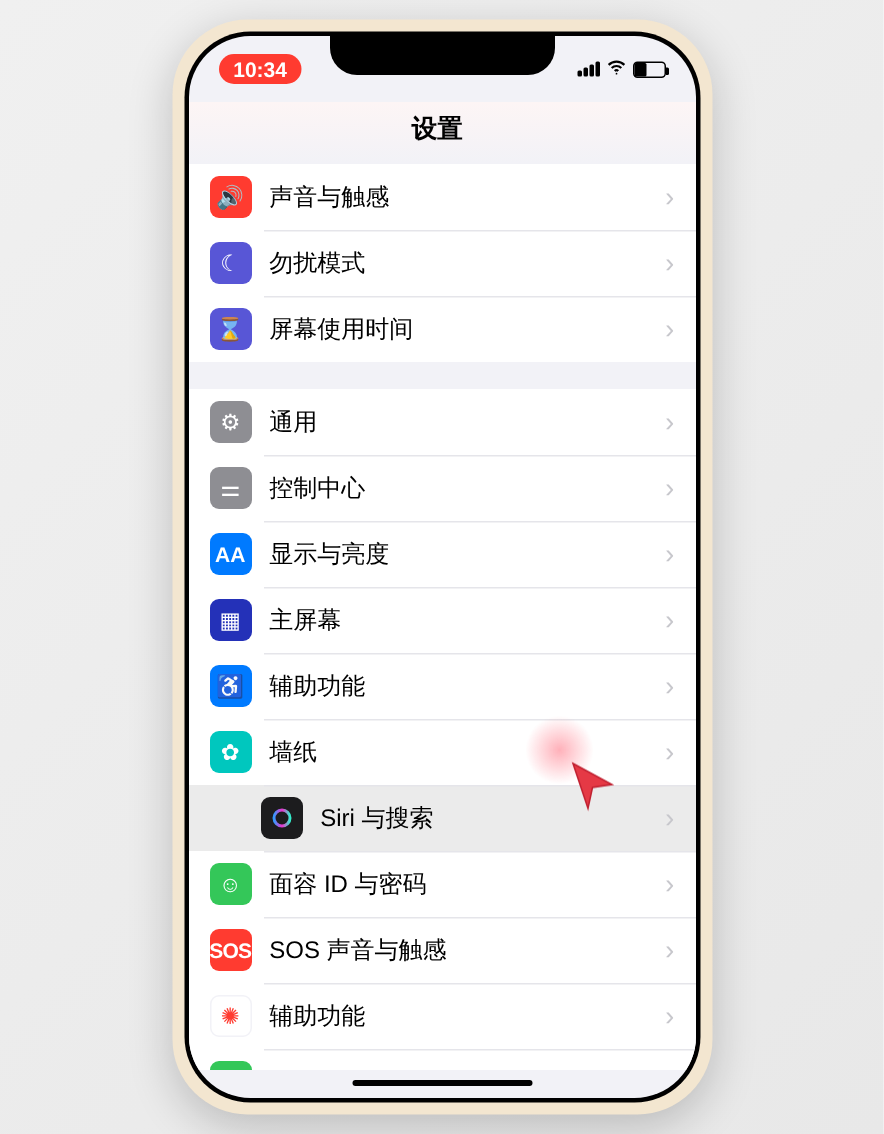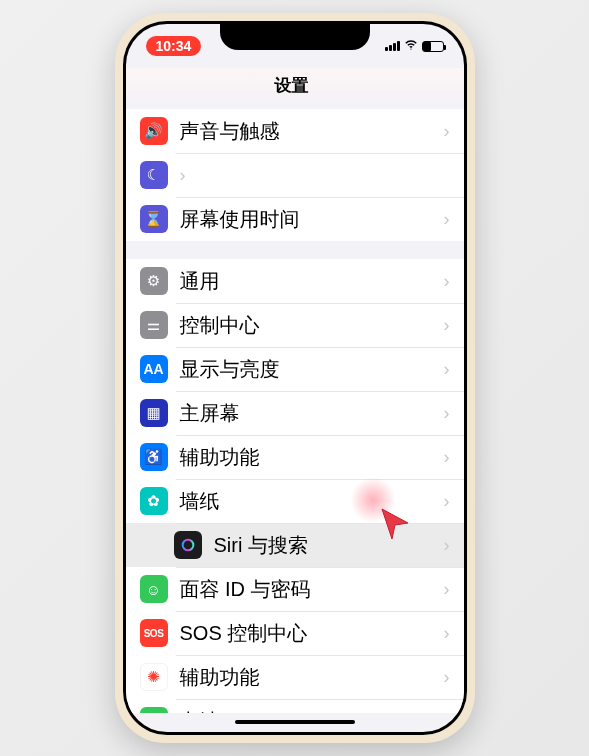"声音与触感" .row-label { font-size: 20px -> 16px }
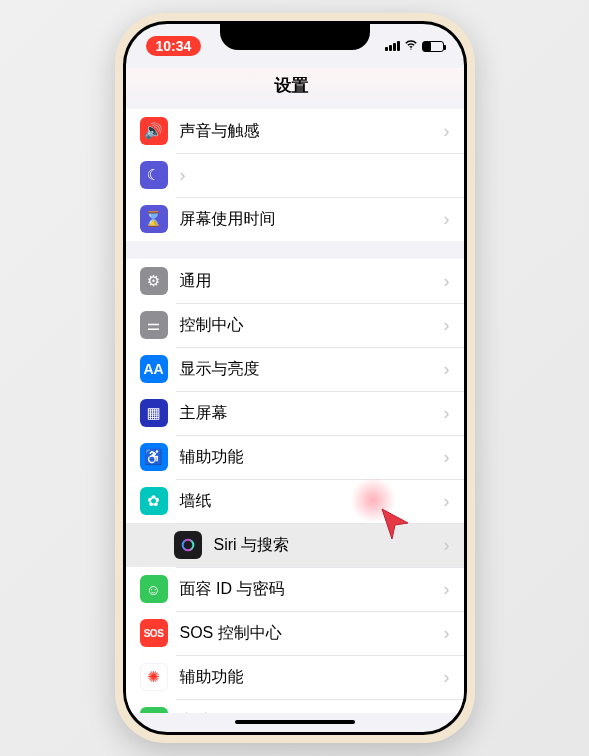"勿扰模式" div.row-label { html: none -> <div>勿扰模式</div> }
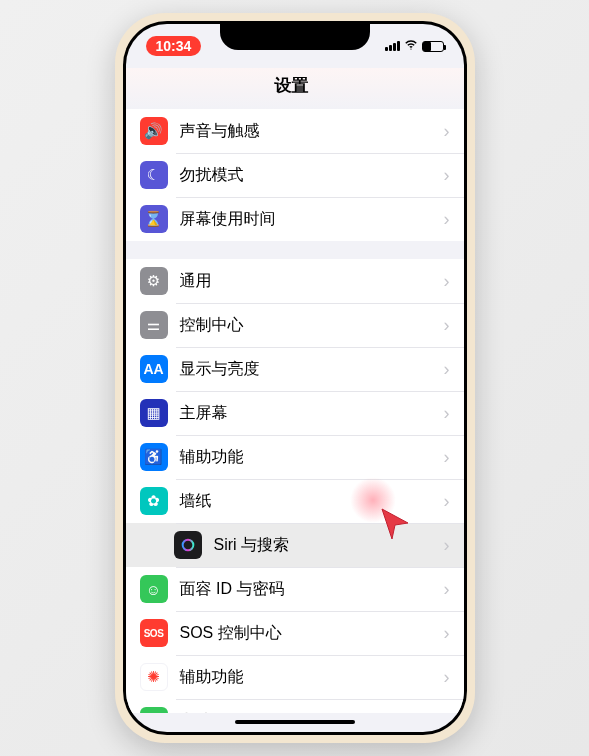"SOS" .sos-text { font-size: 10px -> 14px }
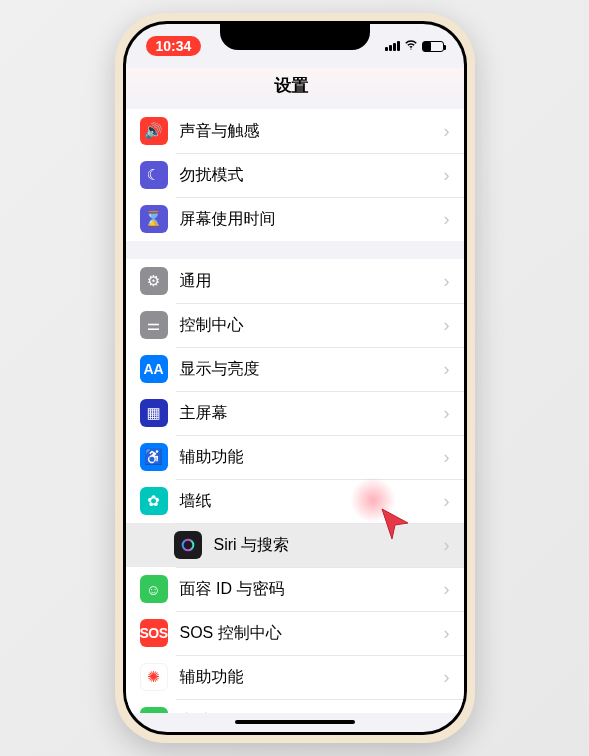"SOS 控制中心" div.row-label { text: 控制中心 -> 声音与触感 }
